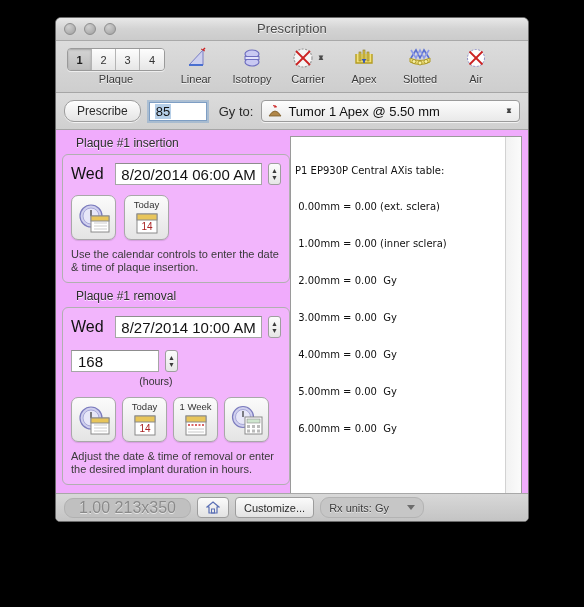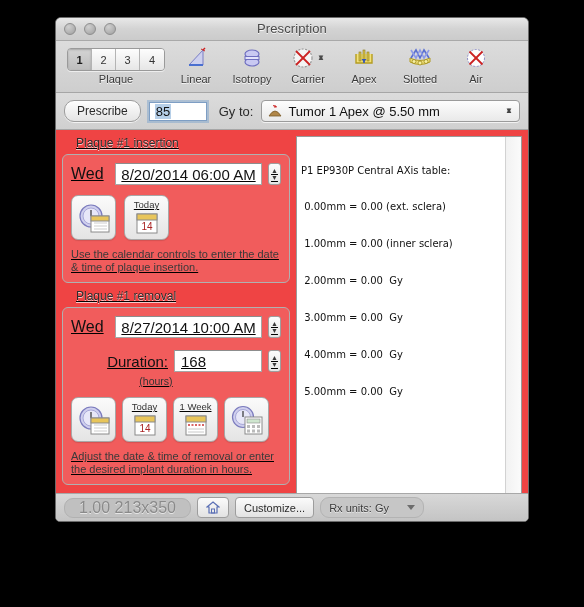"Plaque #1 insertion" .body { background: #ef4444 -> #f0abfc; gap: 6px -> none; text-decoration: underline -> none }
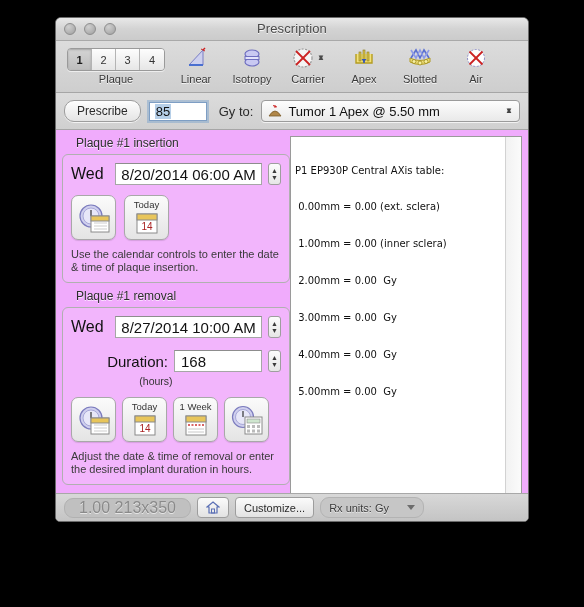"Duration:" div.durlabel { html: <div>Duration:</div> -> none }
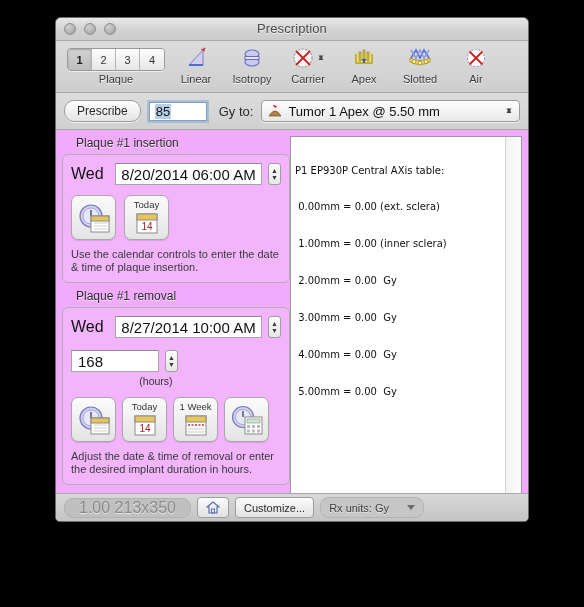"6.00mm = 0.00 Gy" div { html: none -> <div> 6.00mm = 0.00 Gy</div> }
